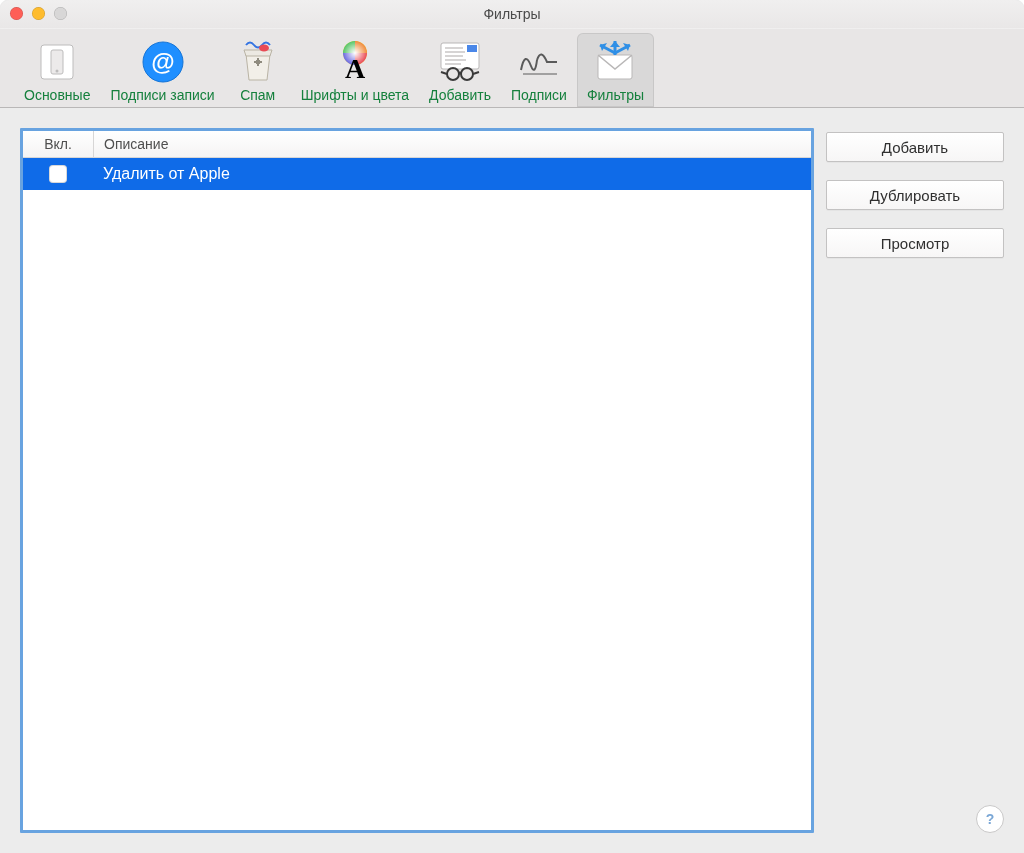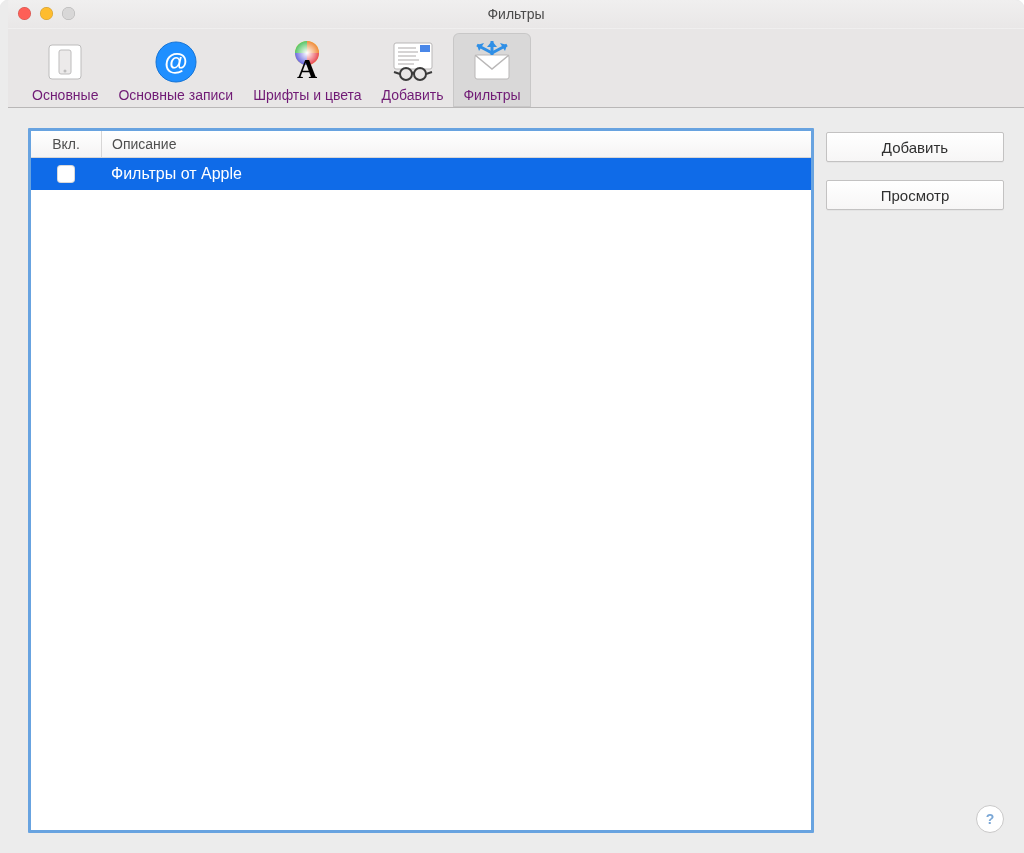"Фильтры" .window { padding-left: 8px -> none }
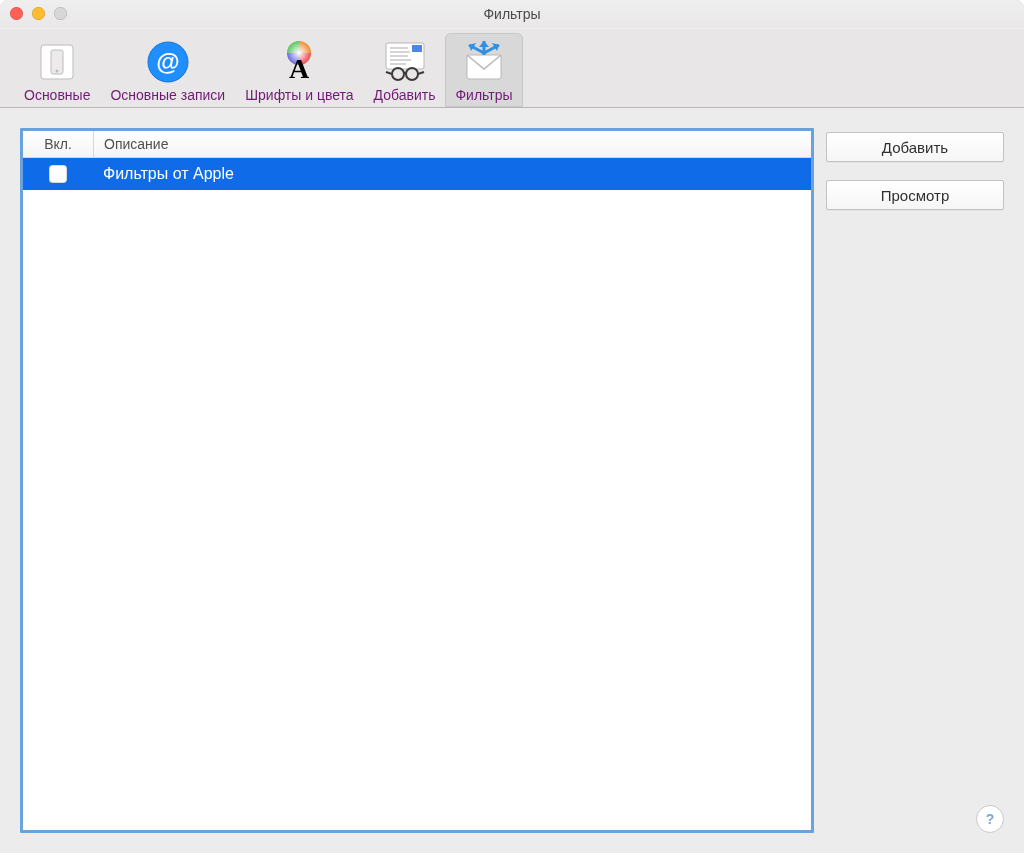"Основные" .tb-item .lab { color: #701a75 -> #15803d }
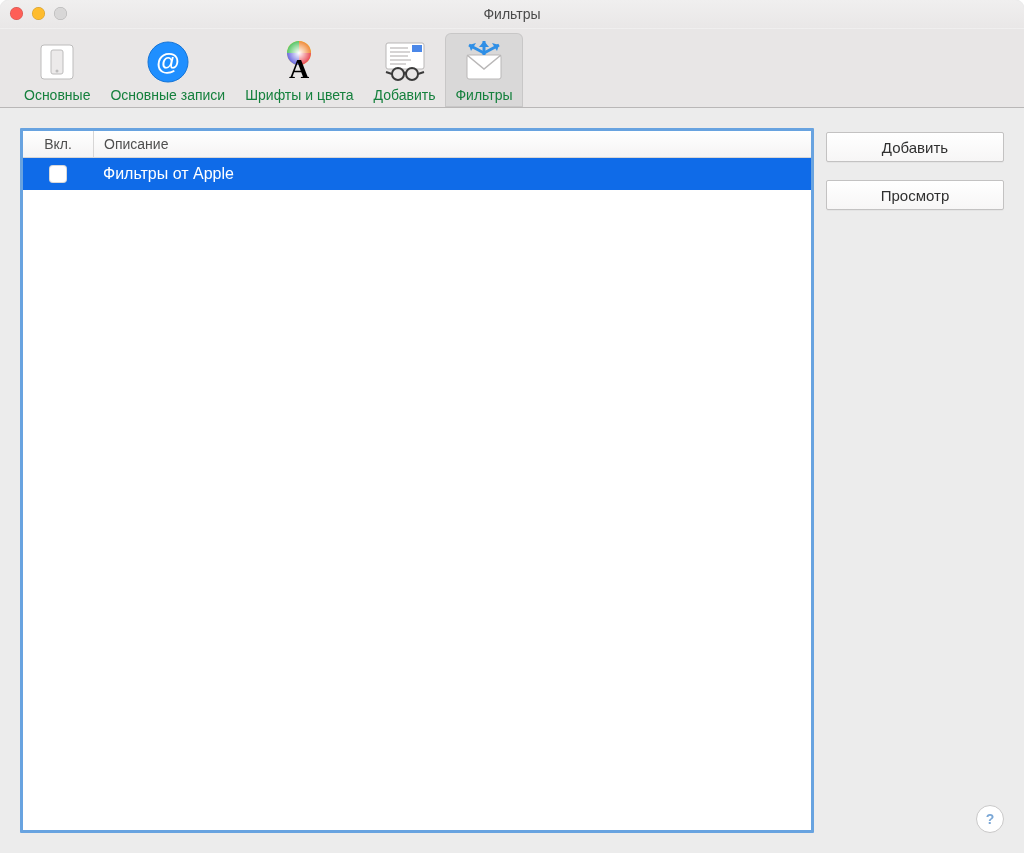"Основные записи" div.lab { text: Основные -> Подписи }
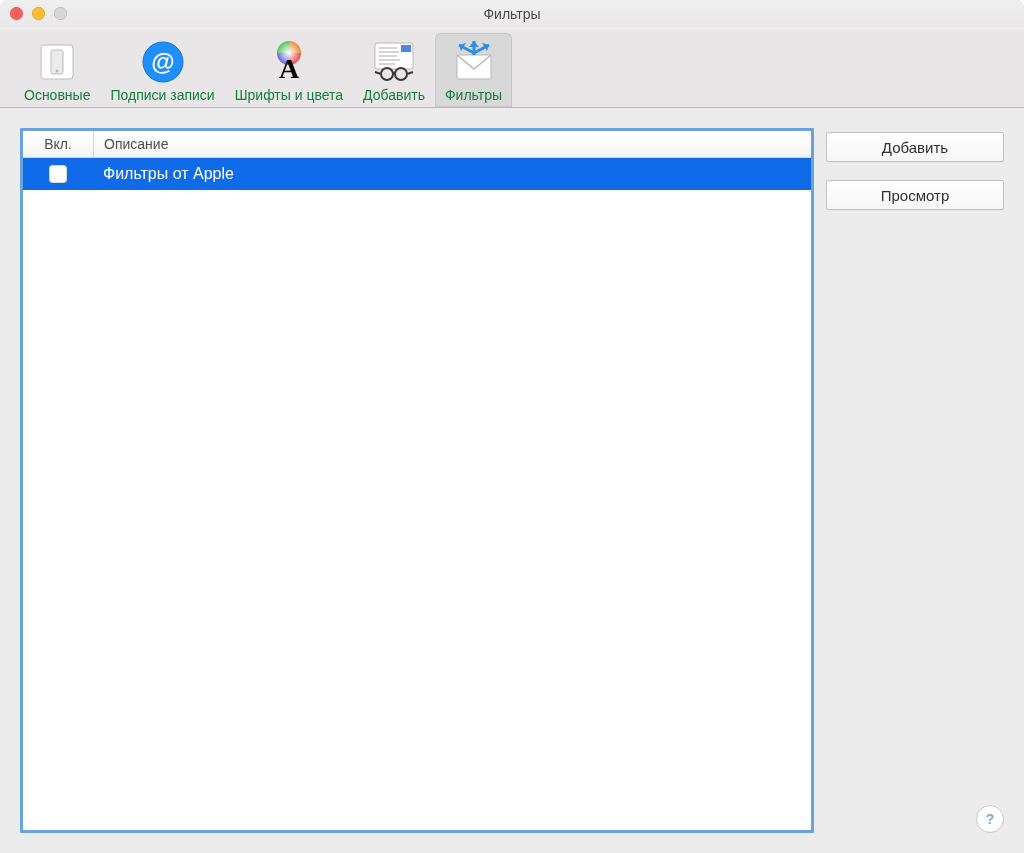"Спам" div.tb-item { html: none -> <div> <div> <svg> <path></path> <path></path> <path></path> <ellipse></ellipse> <rect></rect> <path></path> </svg> </div> <div>Спам</div> </div> }
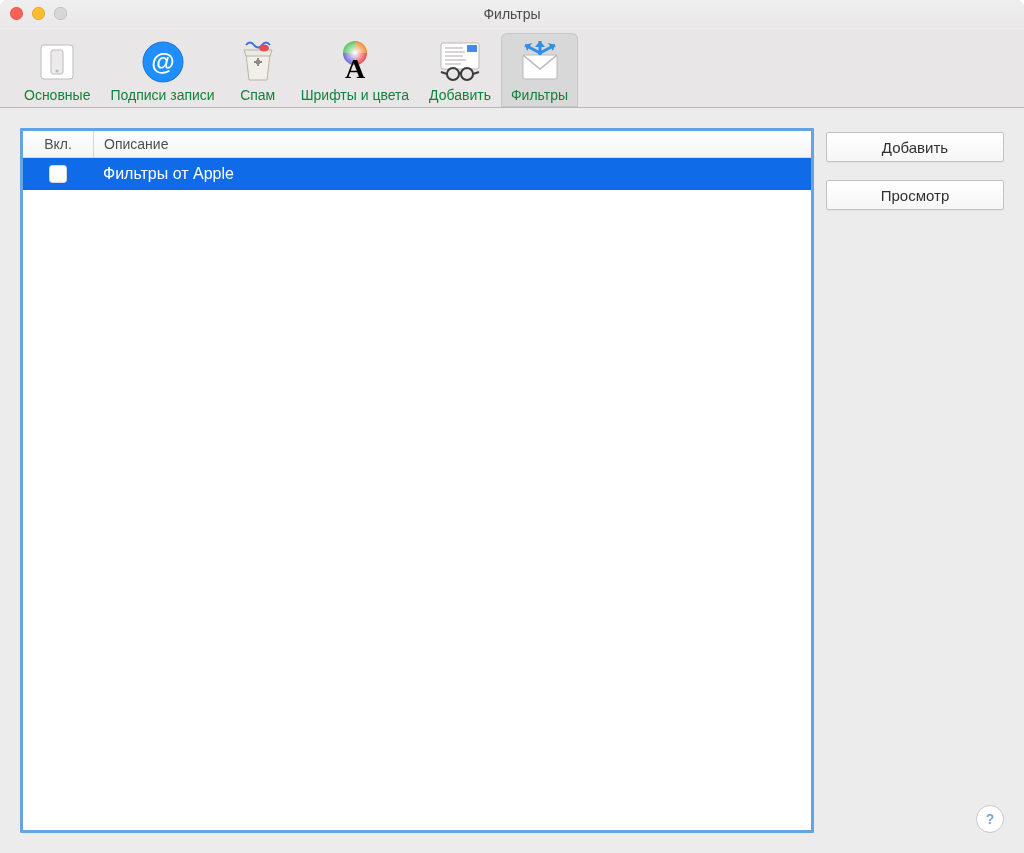"Подписи" div.tb-item { html: none -> <div> <div> <svg> <path></path> <path></path> </svg> </div> <div>Подписи</div> </div> }
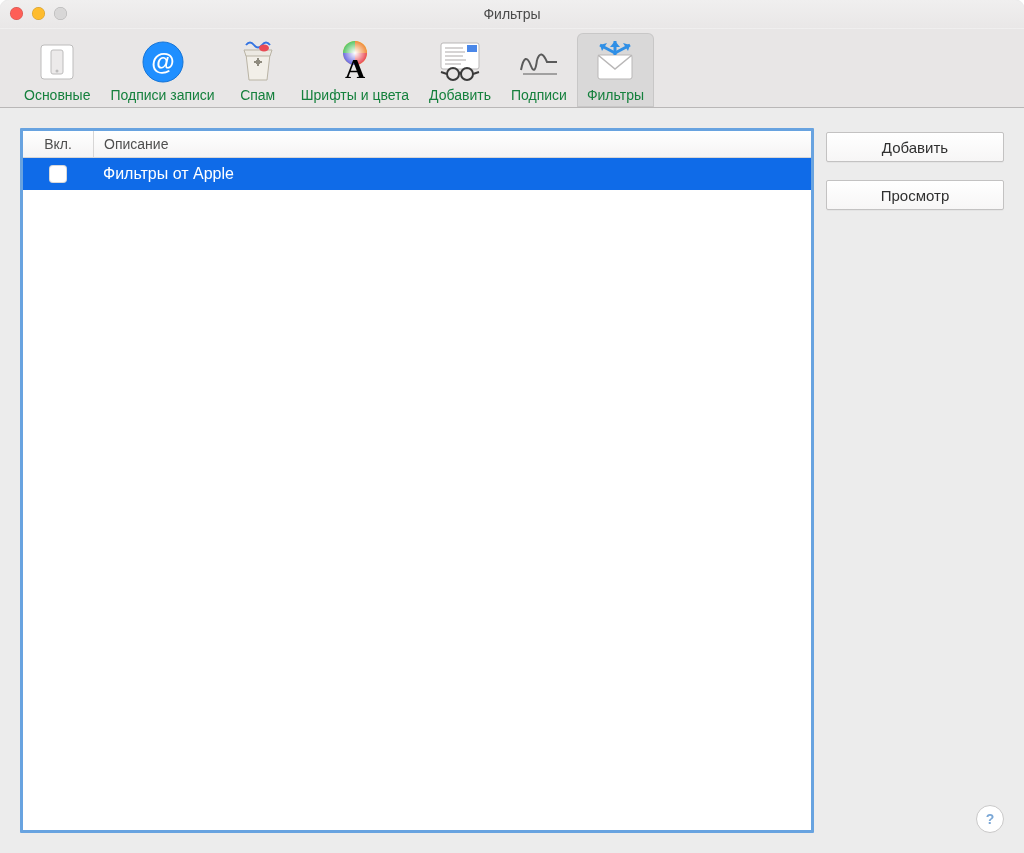"Фильтры от Apple" div.cell-desc { text: Фильтры -> Удалить }
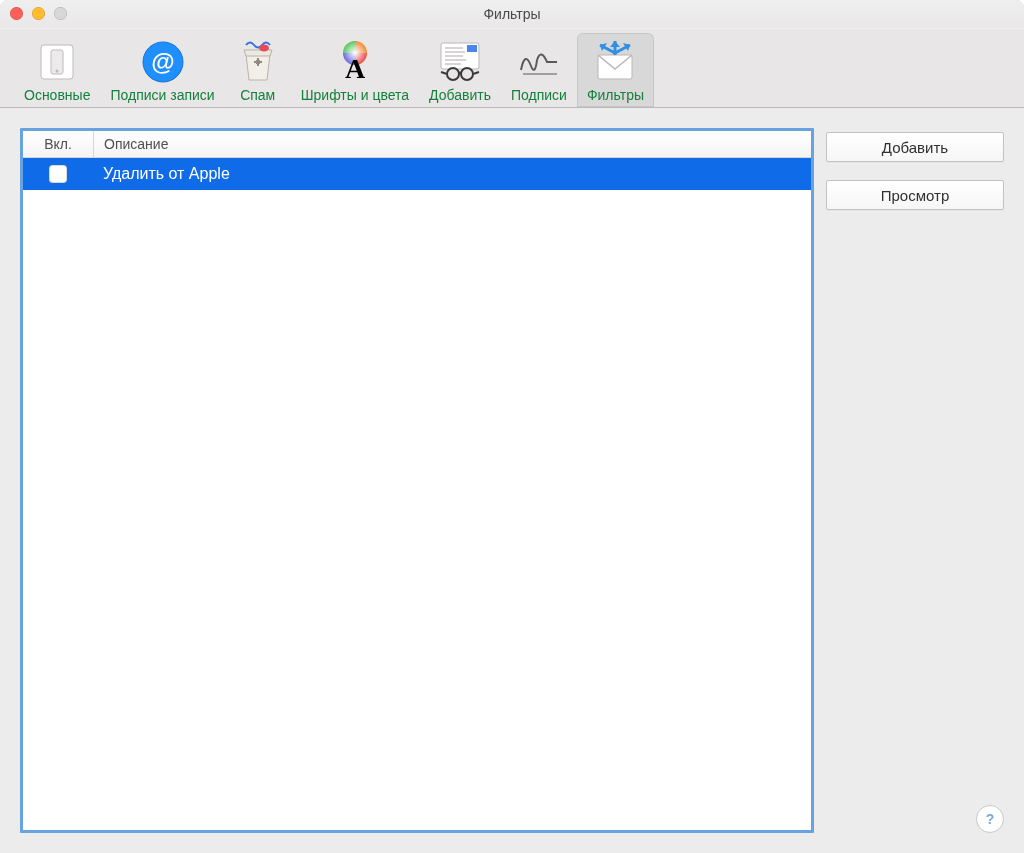"Дублировать" div.mac-btn { html: none -> <div>Дублировать</div> }
